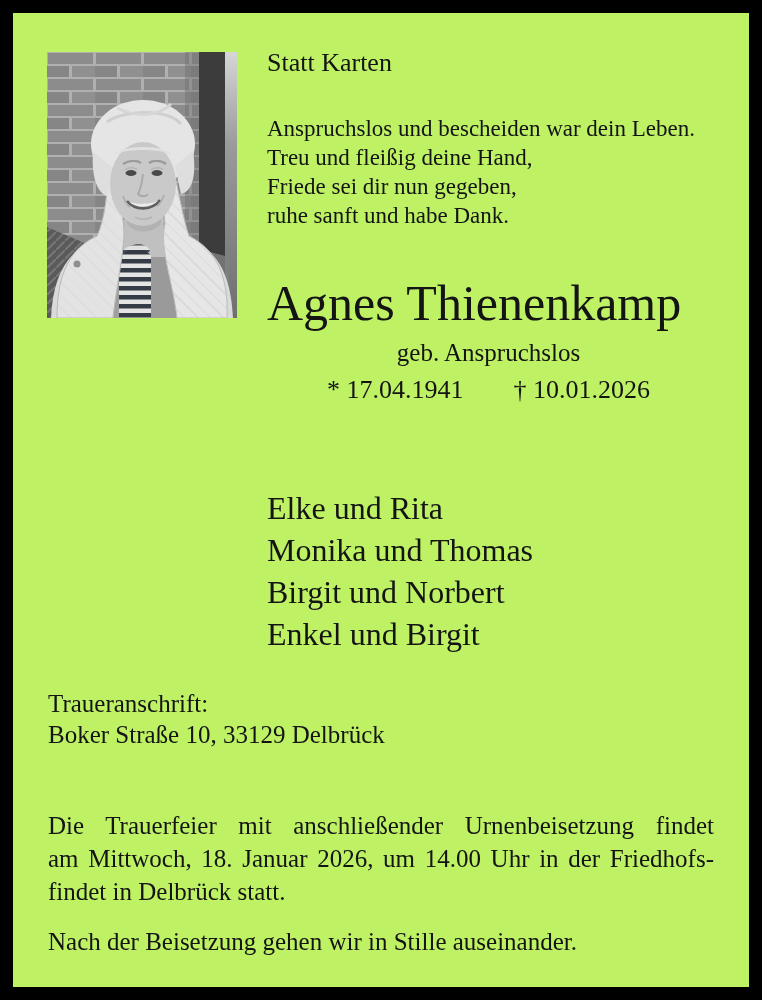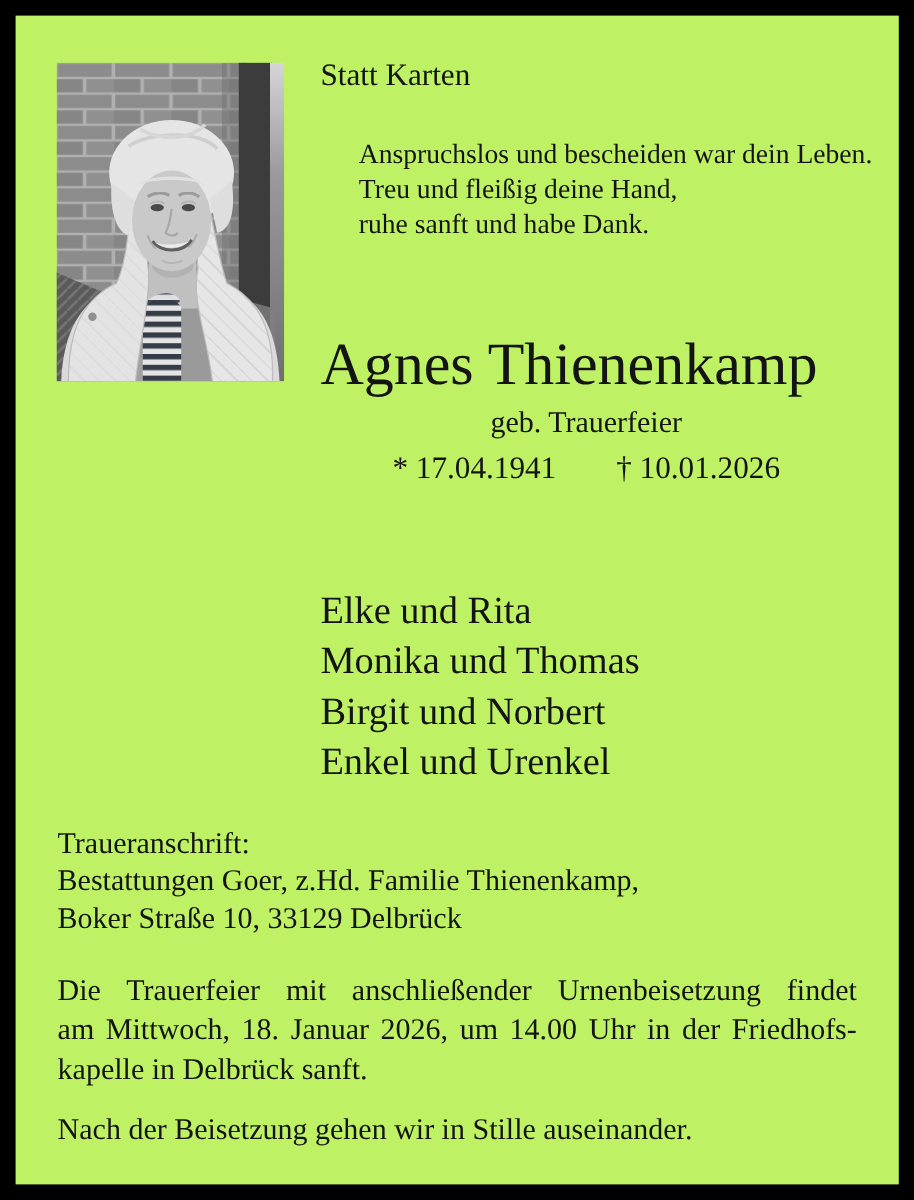"Anspruchslos und bescheiden war dein" .poem { margin-left: 32px -> none }
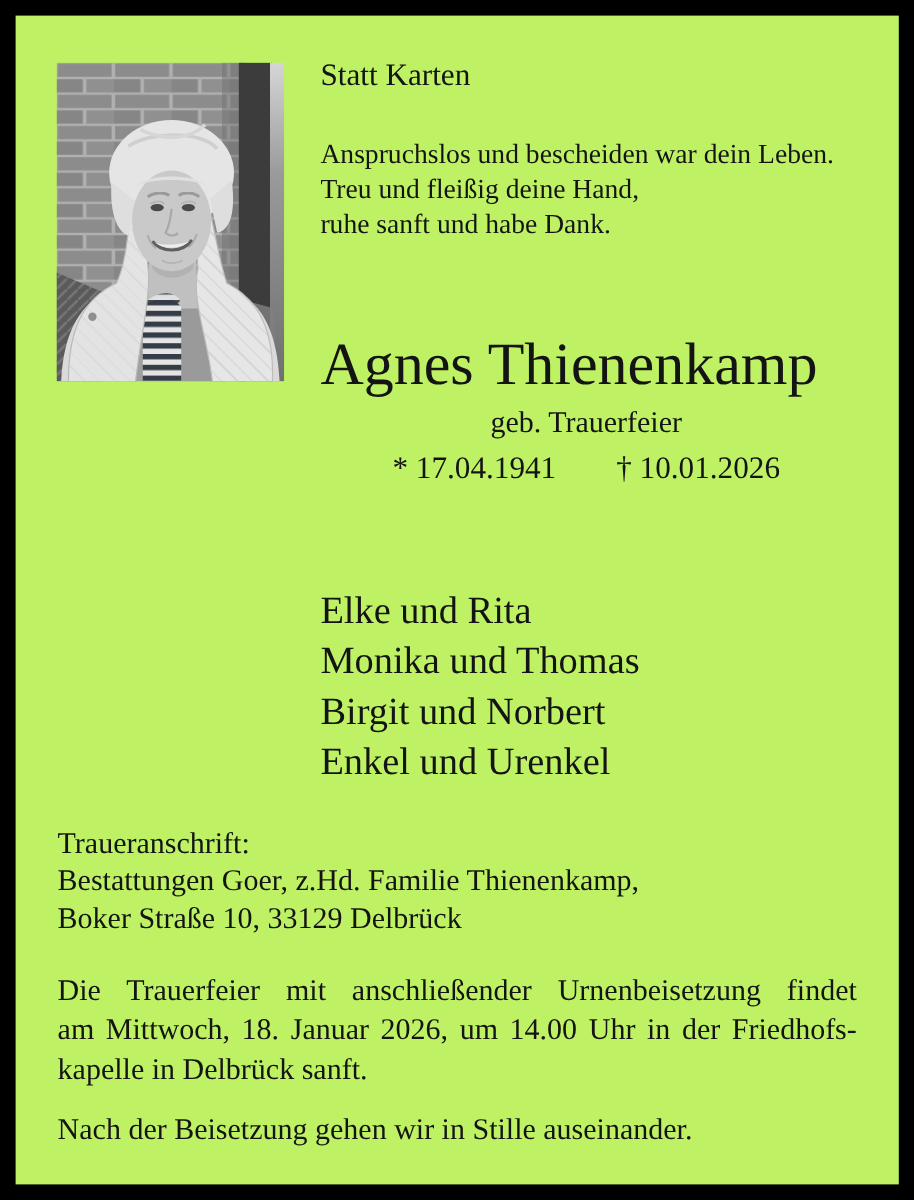"Friede sei dir nun gegeben," div { html: none -> <div>Friede sei dir nun gegeben,</div> }
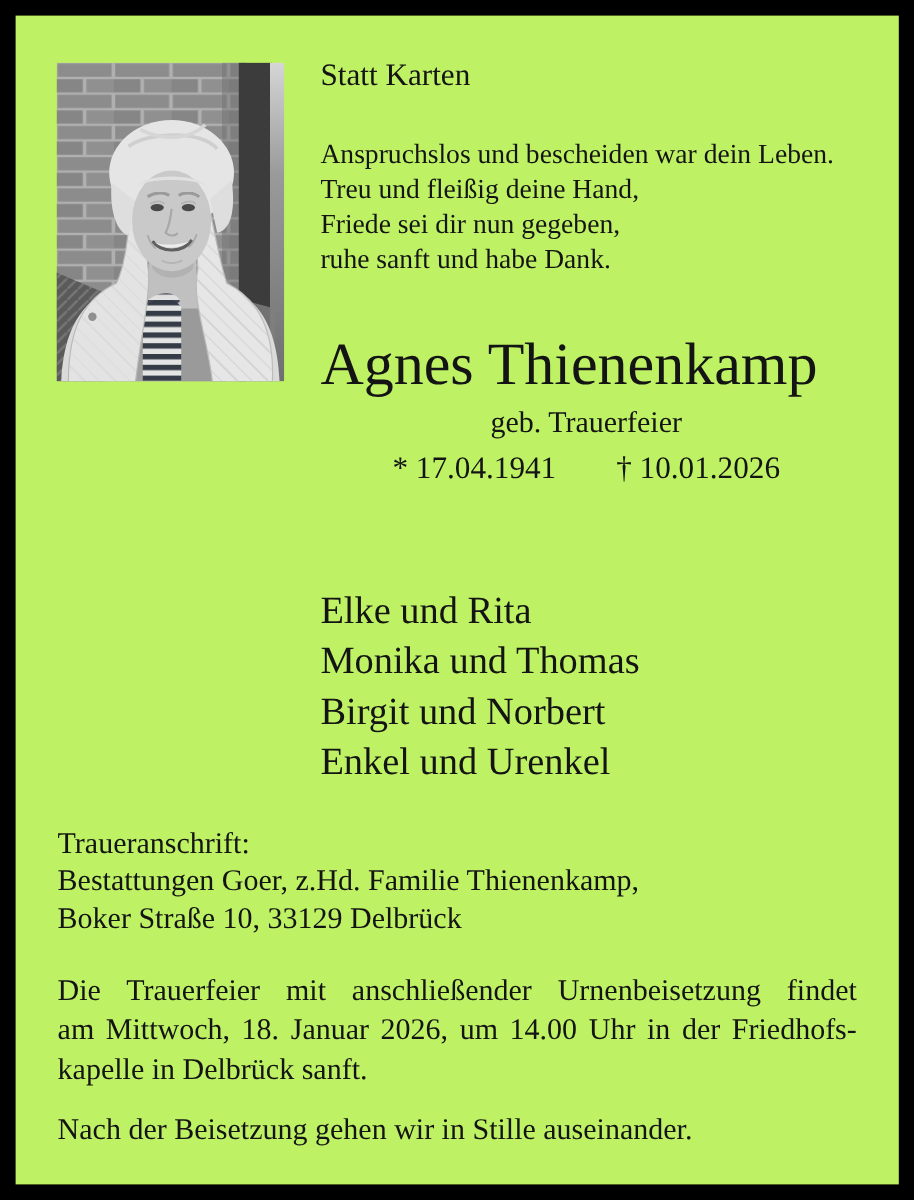"geb. Trauerfeier" div.abs { text: Trauerfeier -> Anspruchslos }
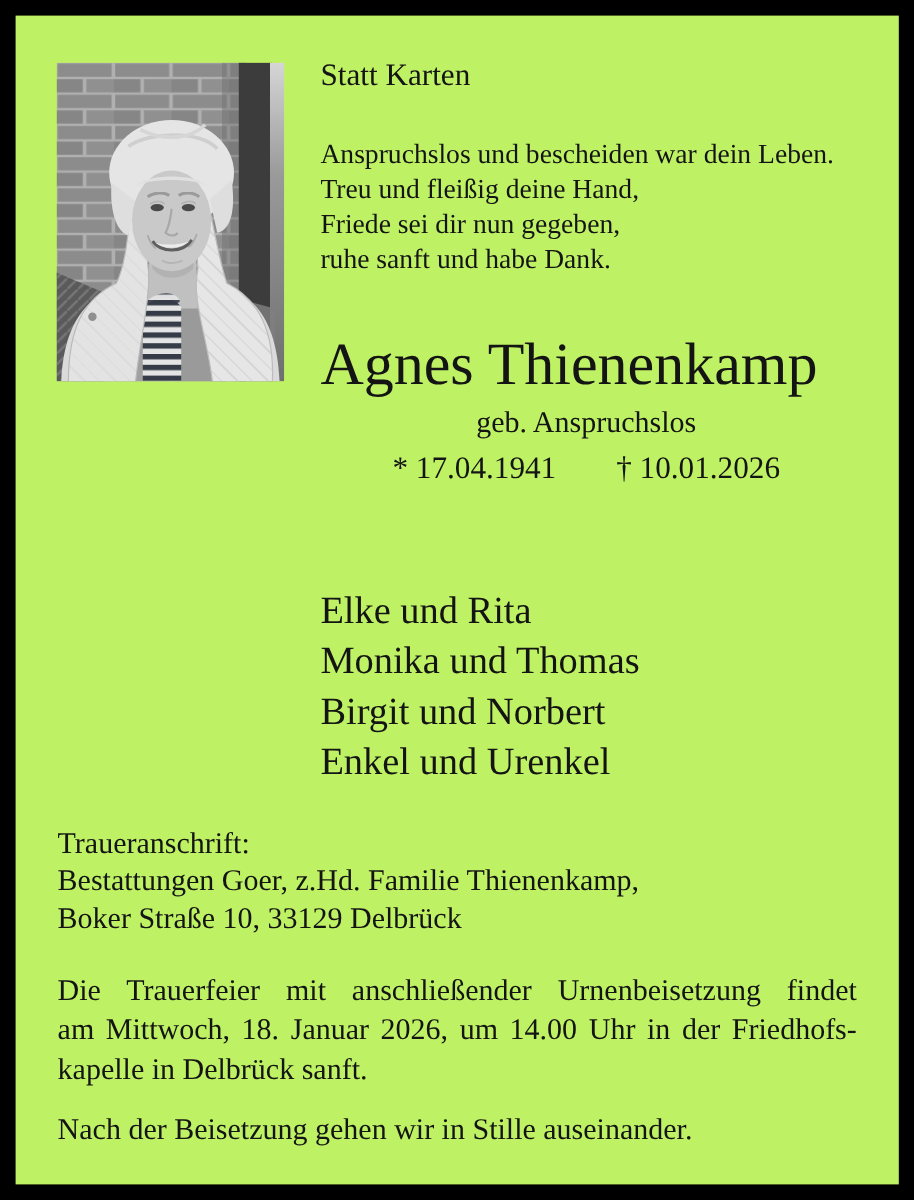"Enkel und Urenkel" div { text: Urenkel -> Birgit }
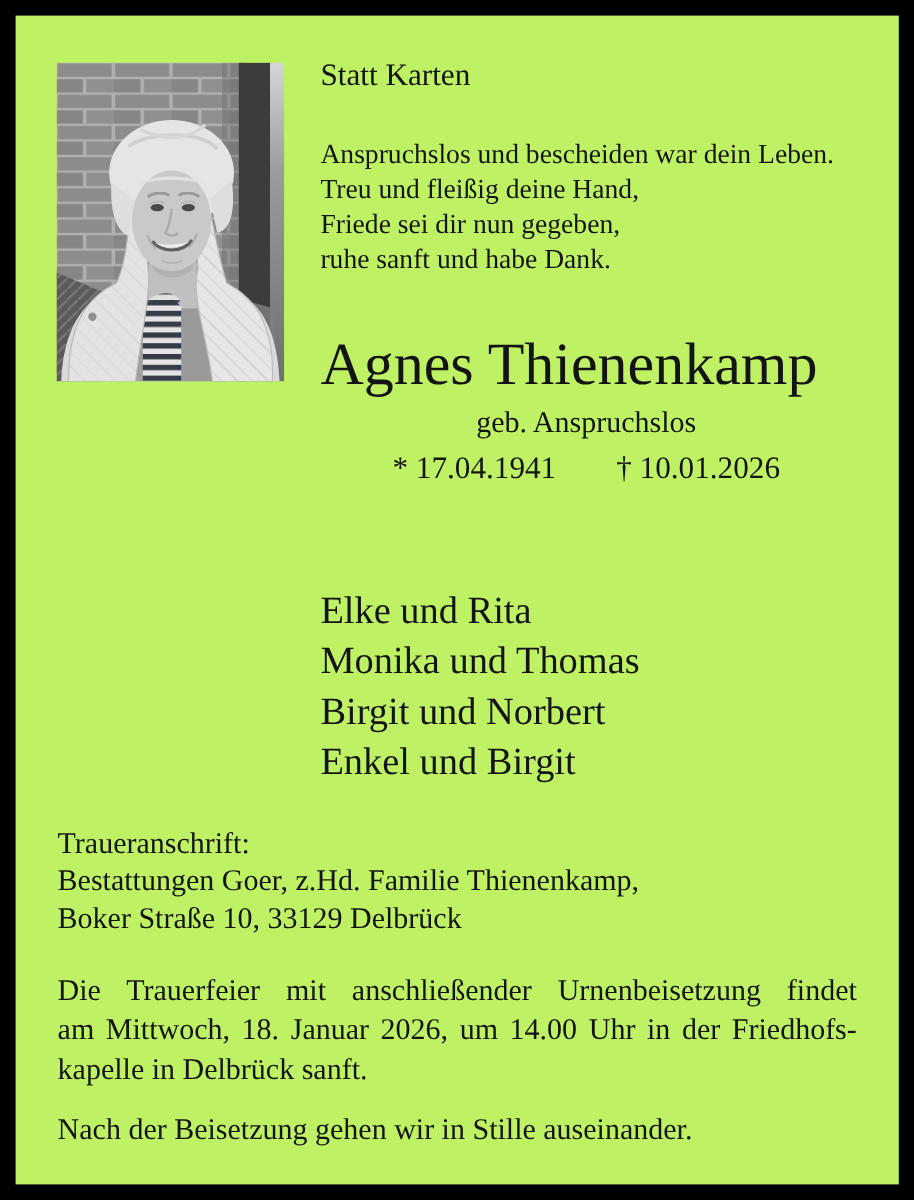"Bestattungen Goer, z.Hd. Familie" div { html: <div>Bestattungen Goer, z.Hd. Familie Thienenkamp,</div> -> none }
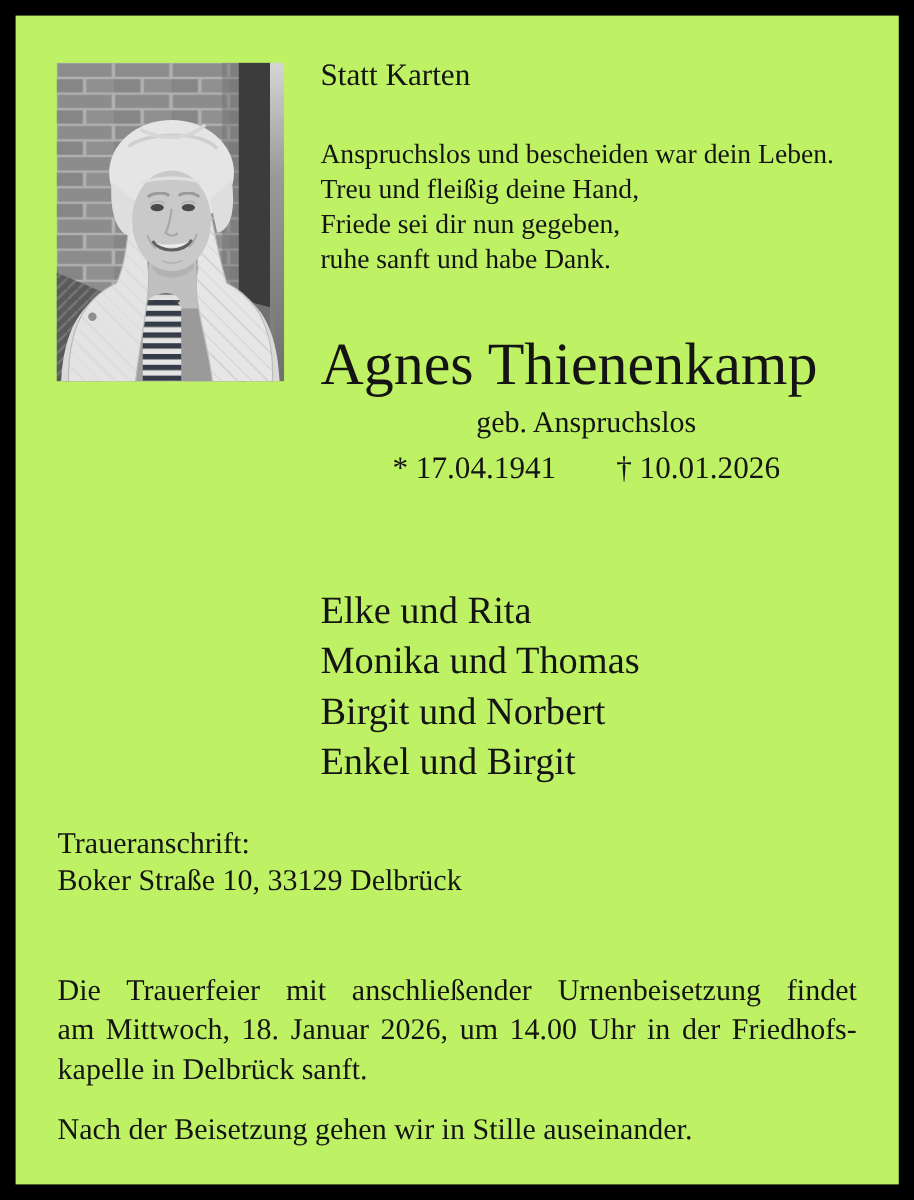"kapelle in Delbrück sanft." div { text: kapelle in Delbrück sanft -> findet in Delbrück statt }
